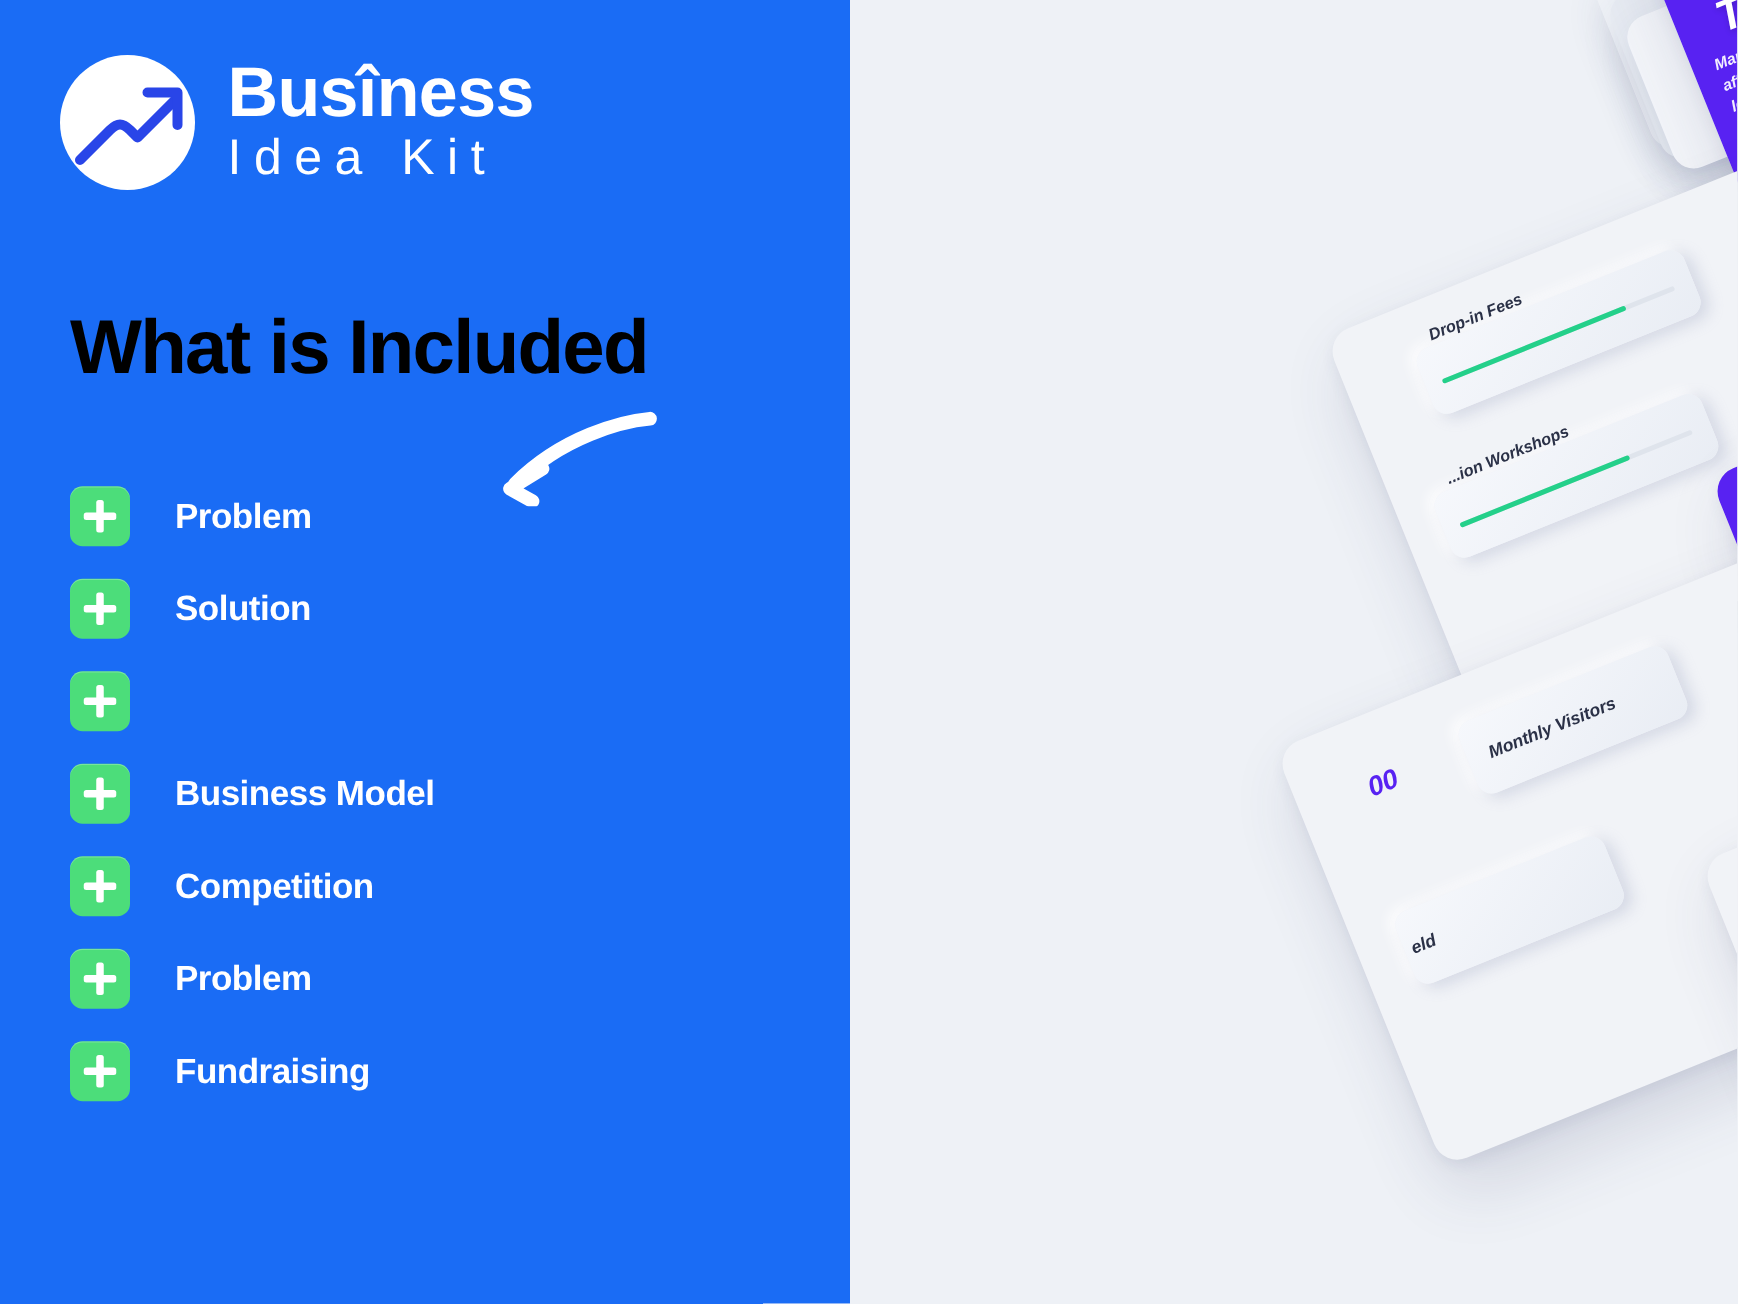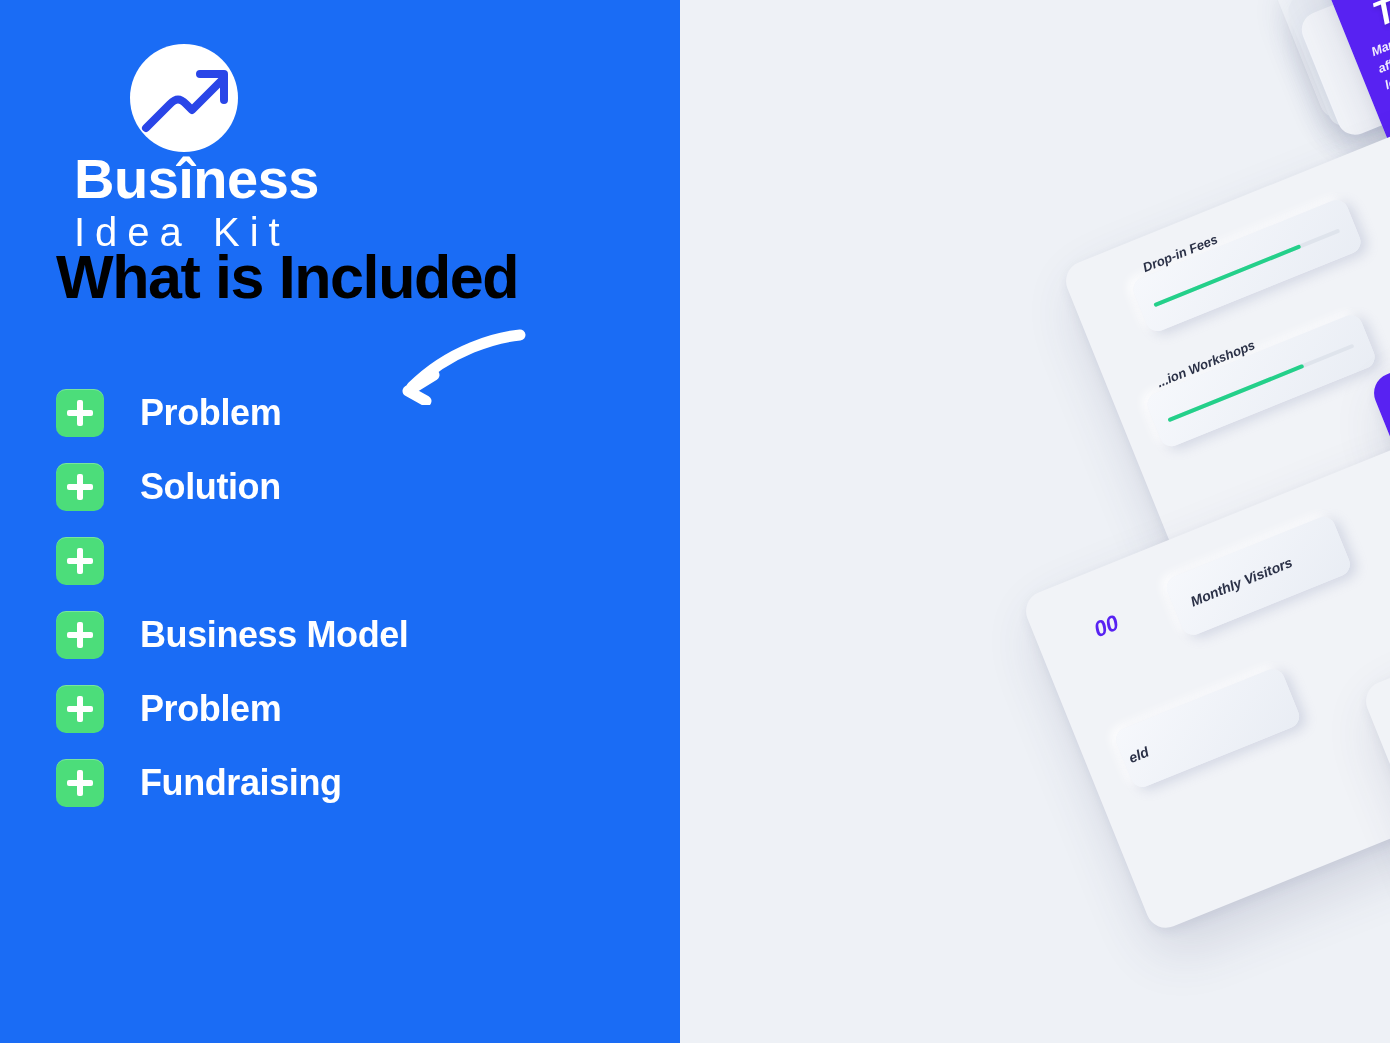"Busîness" .logo-row { flex-direction: column -> none }
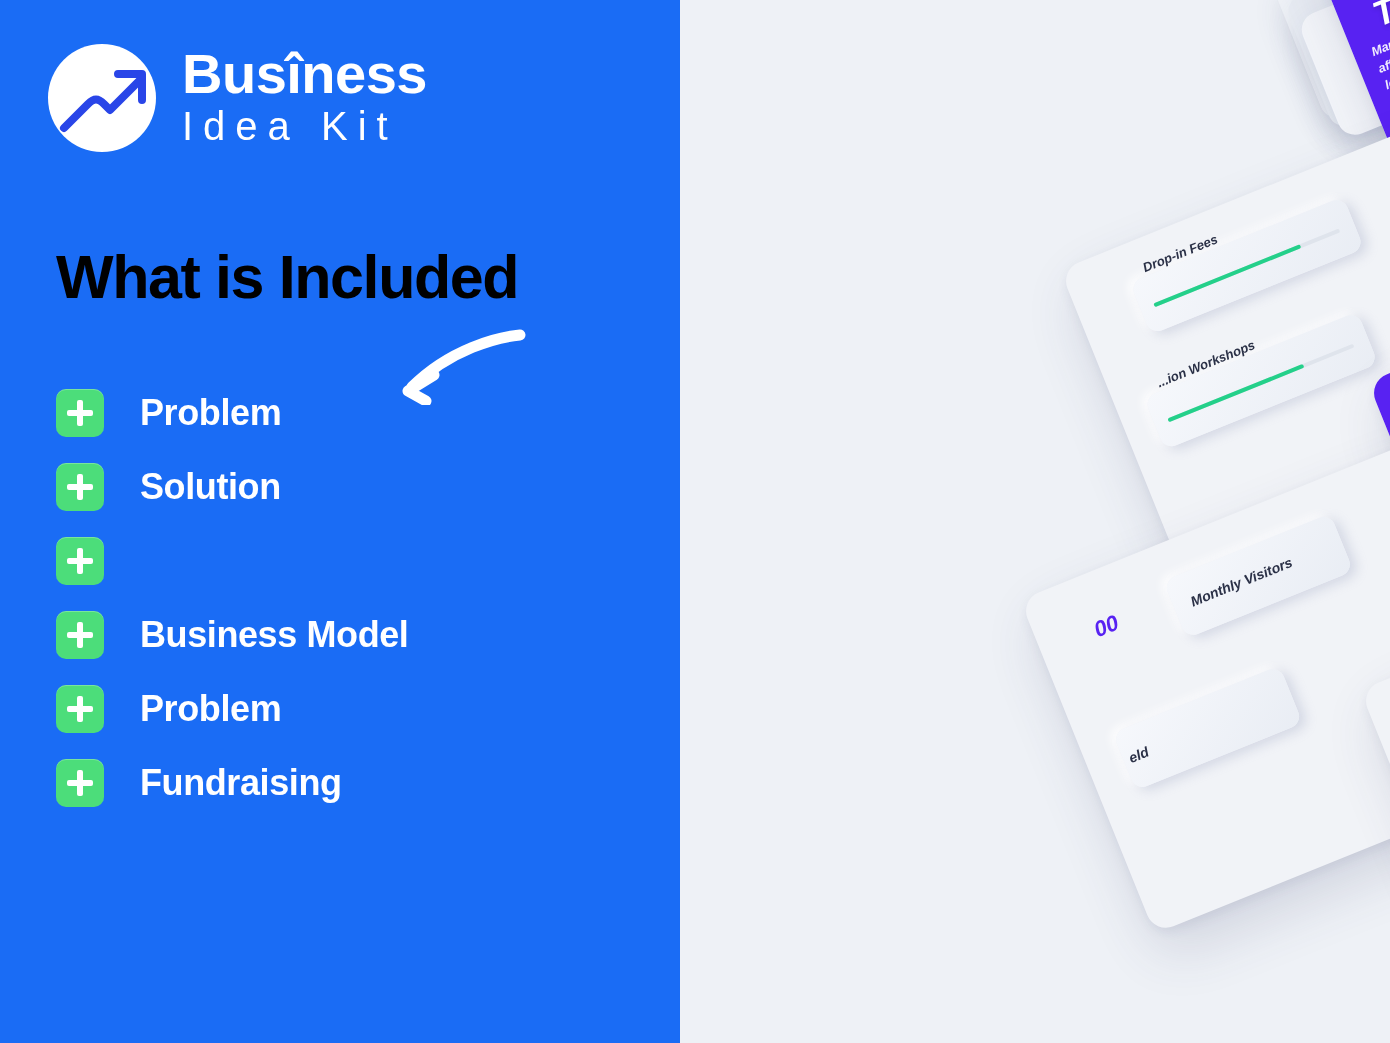"Problem" .item-label { font-size: 36px -> 28px }
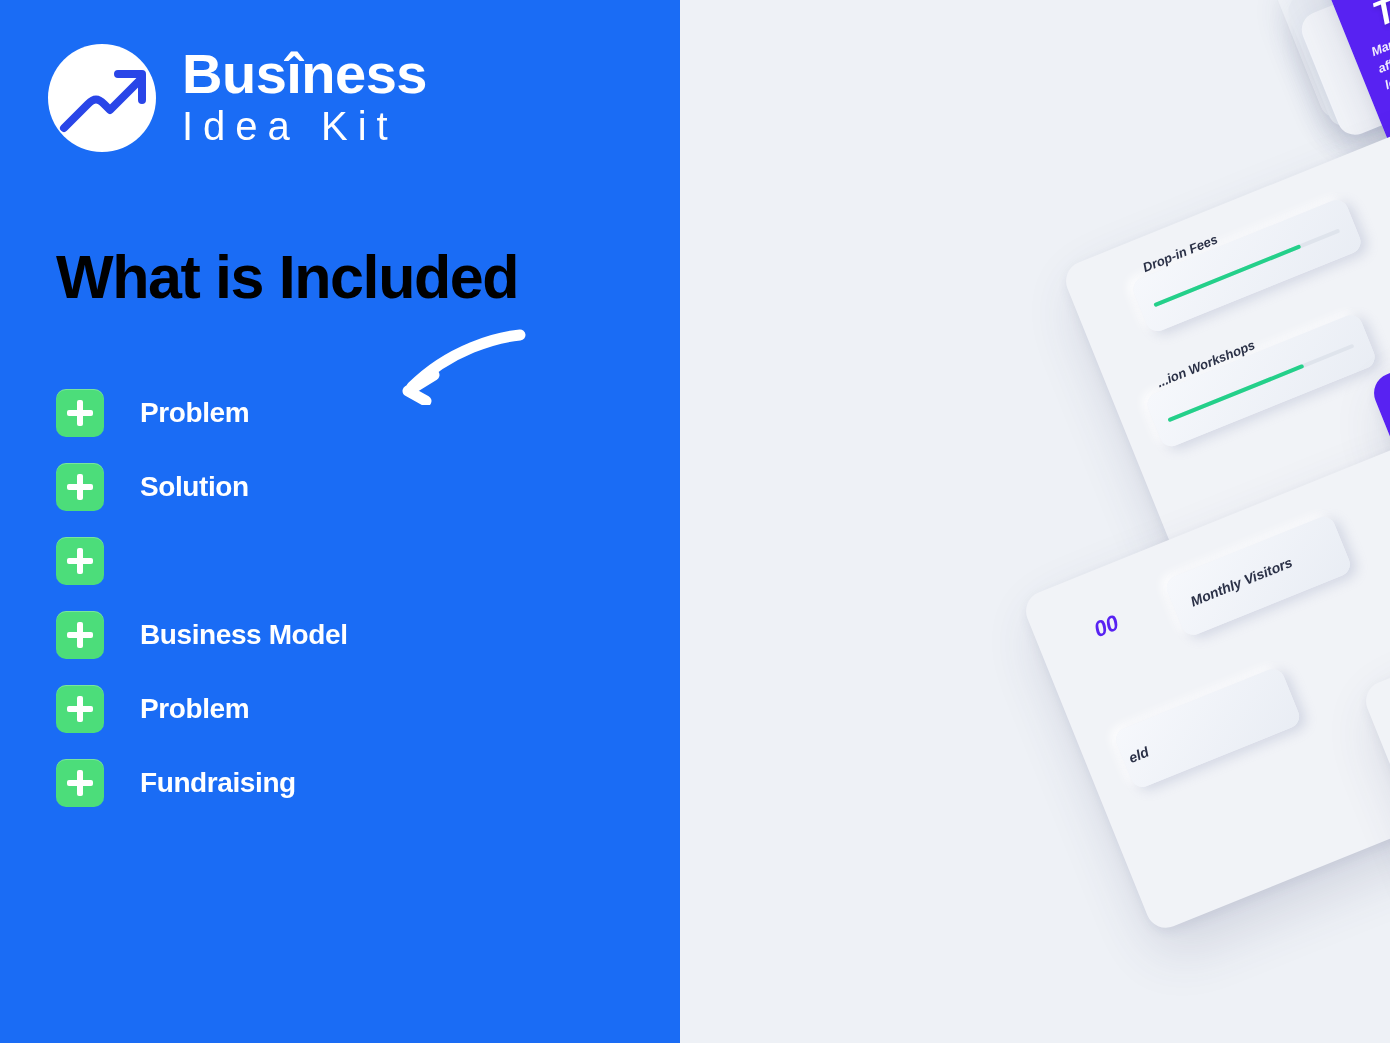"Competition" div.list-item { html: none -> <div> <div></div> <div>Competition</div> </div> }
